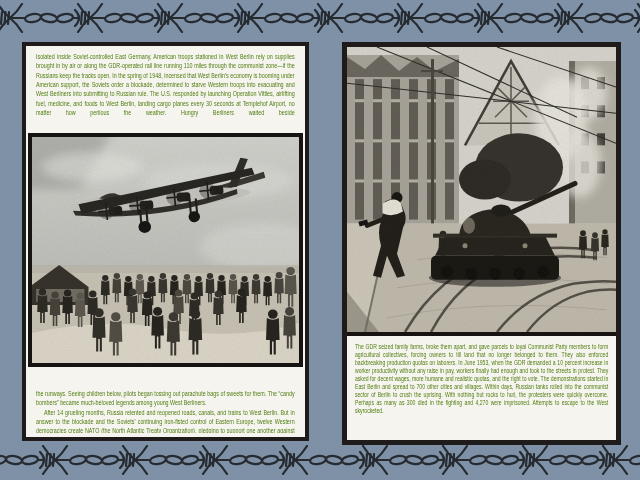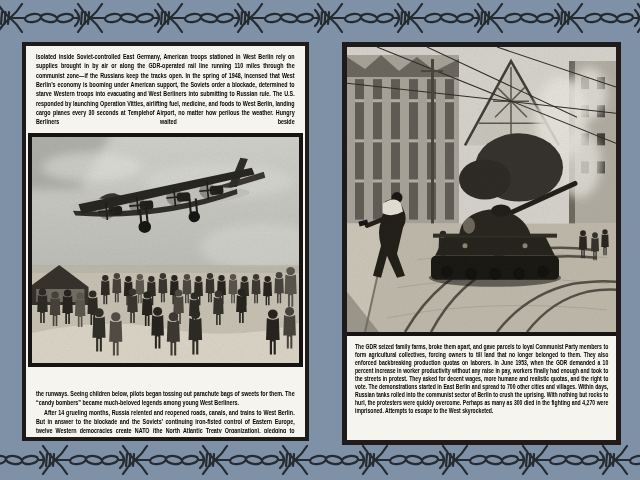"Isolated inside Soviet-controlled East" .textblock { color: #000000 -> #4d7c0f; font-weight: 700 -> 400 }
